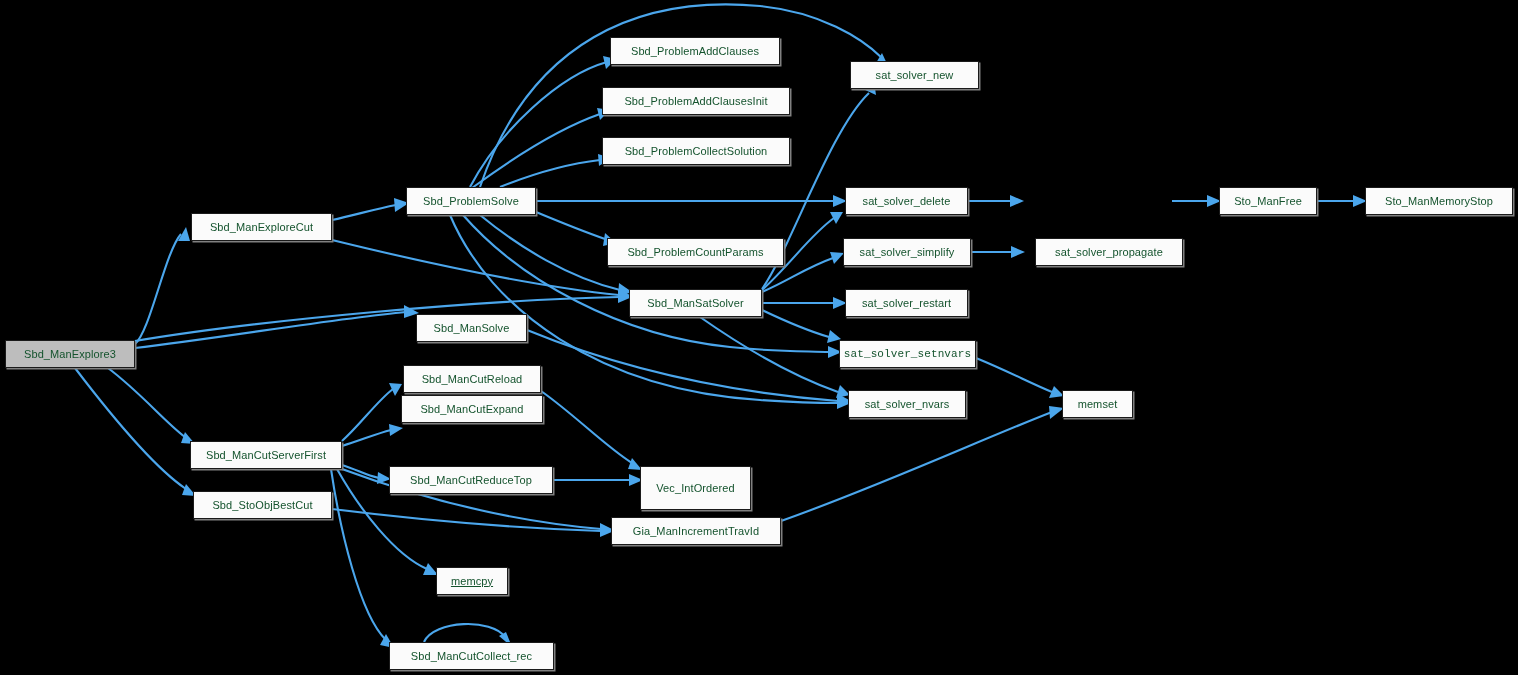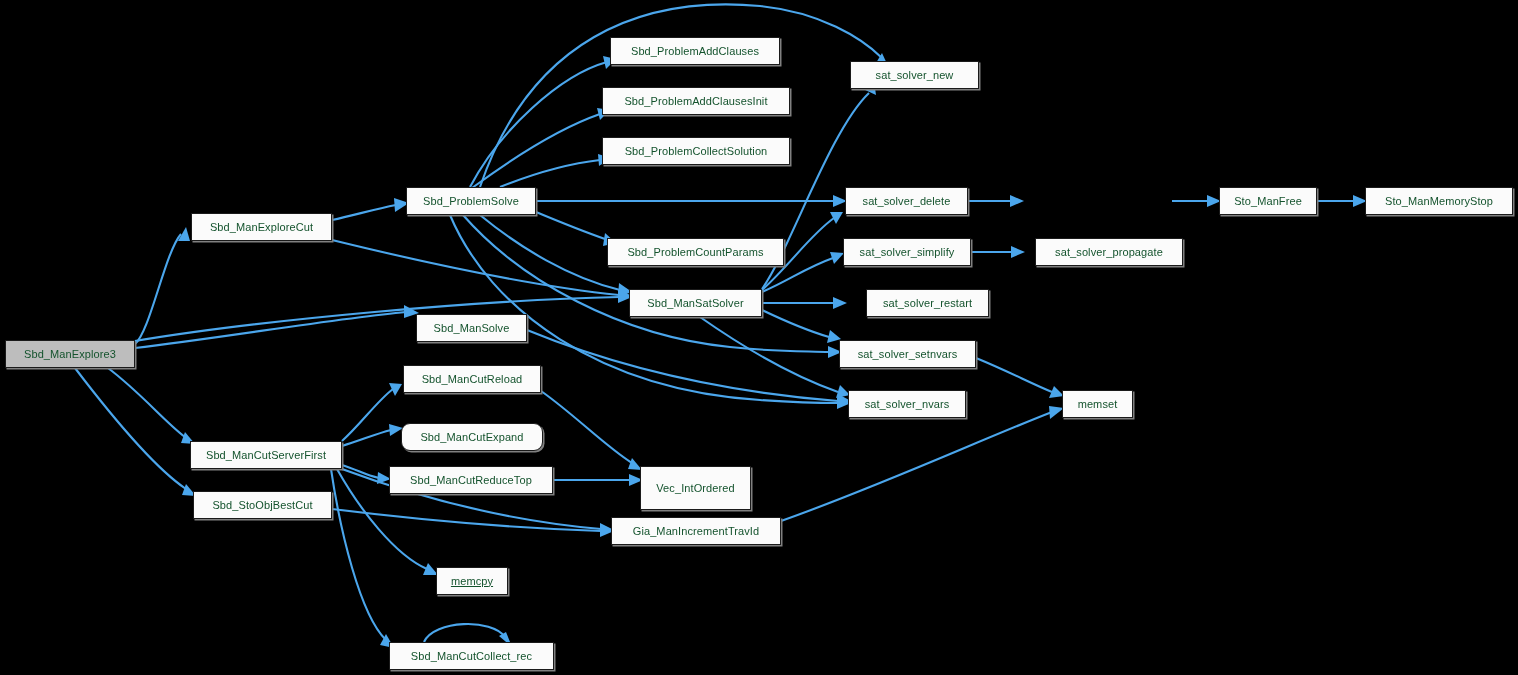"sat_solver_restart" div.gnode { margin-left: 21px -> none }
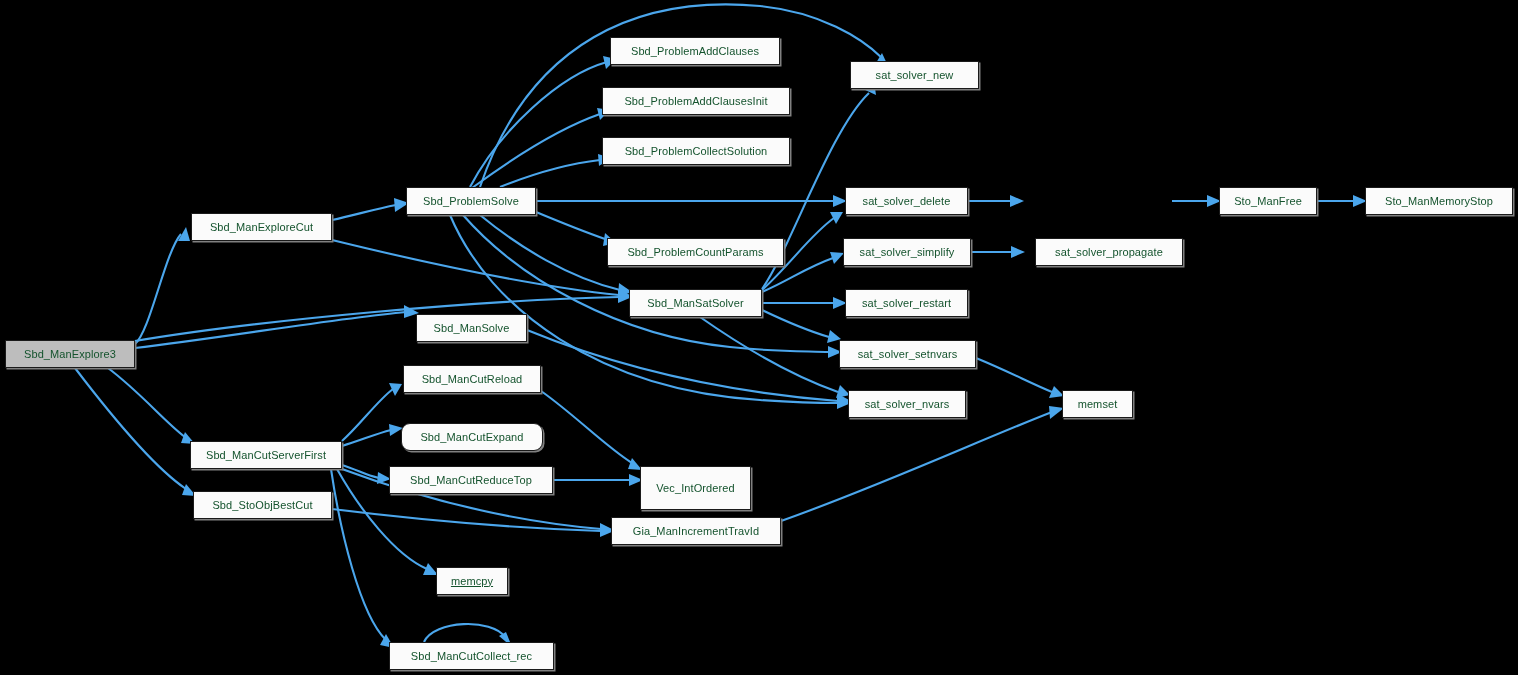"sat_solver_setnvars" div.gnode { font-family: none -> Liberation Mono, monospace }
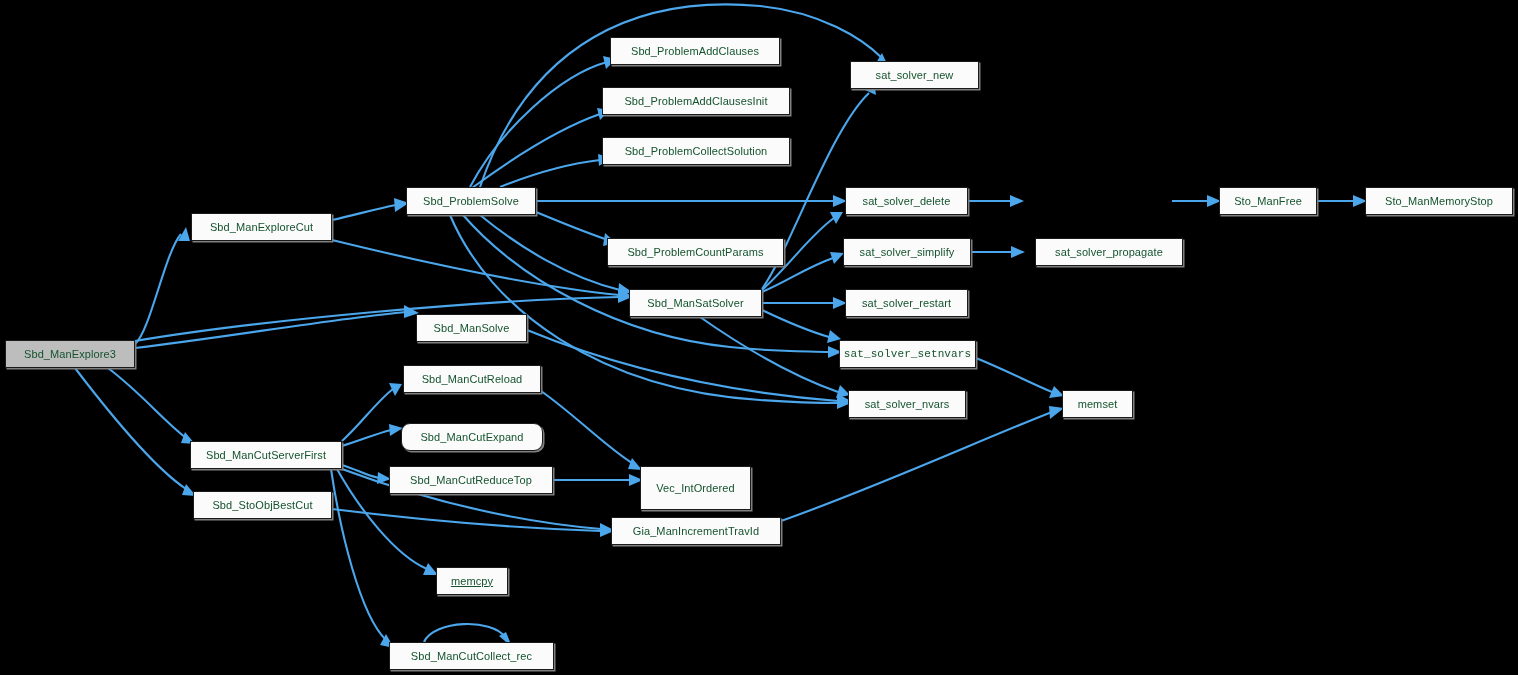"Sbd_ManCutExpand" div.gnode { border-radius: 9px -> none; top: 423px -> 395px }
